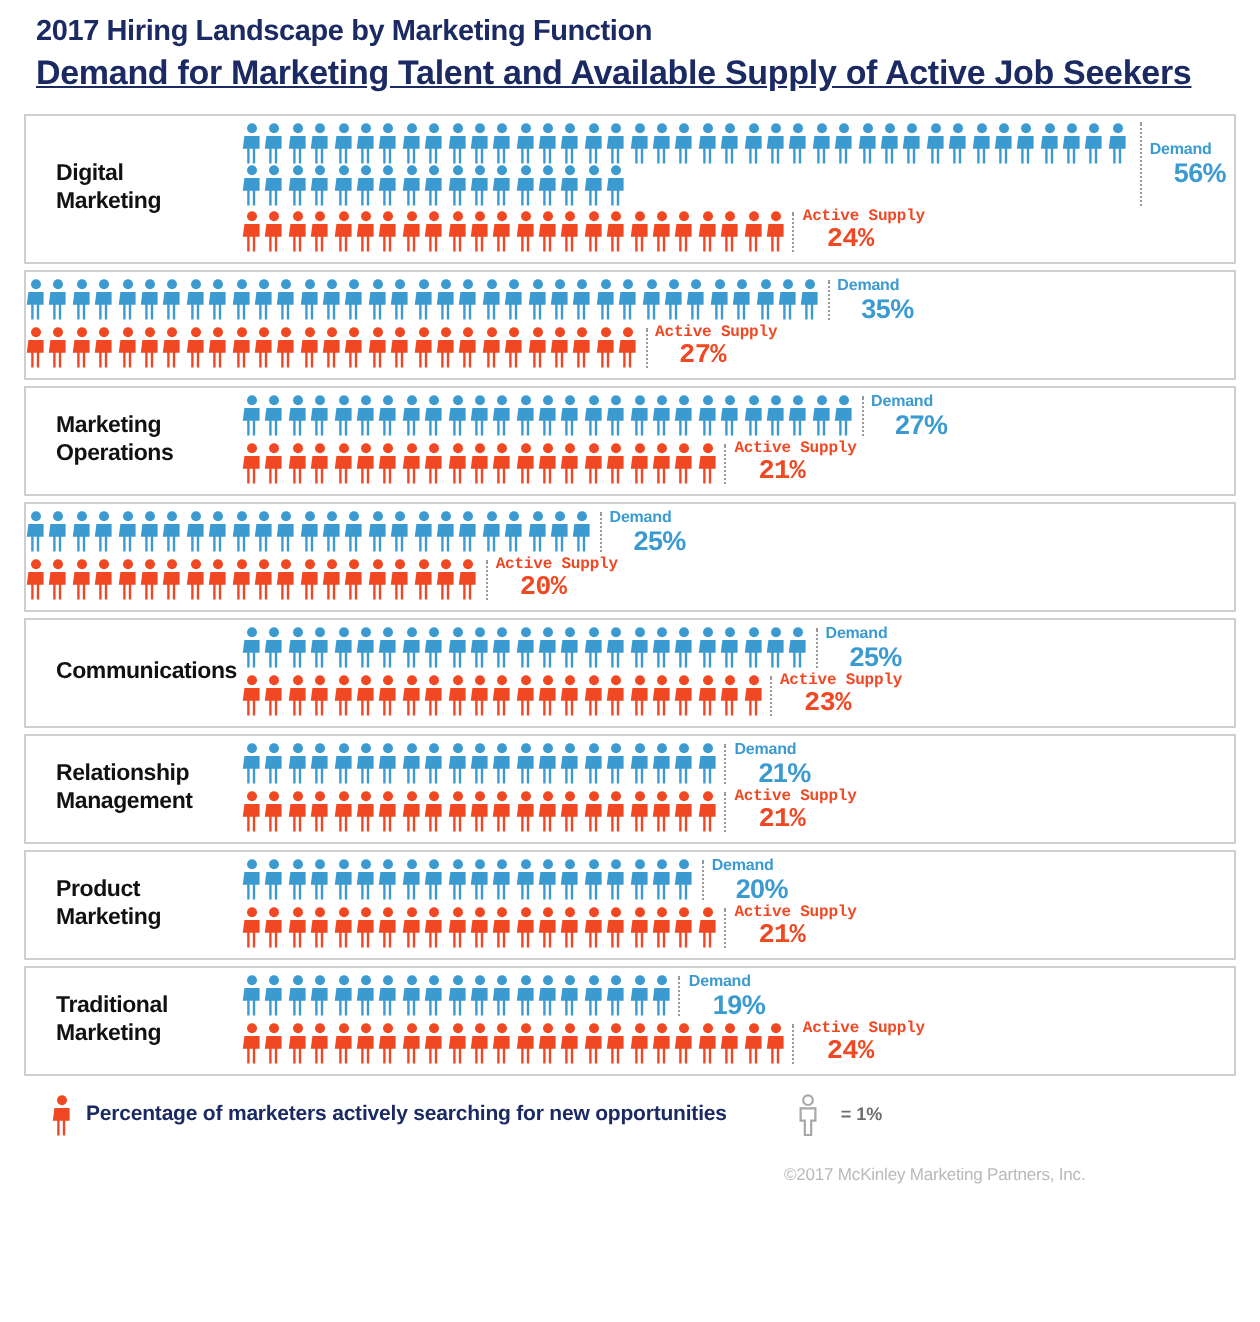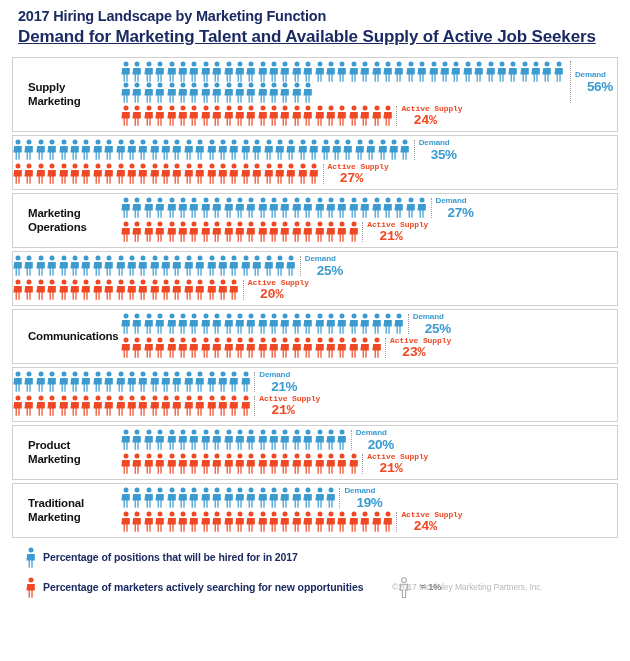"Supply" div { text: Supply -> Digital }
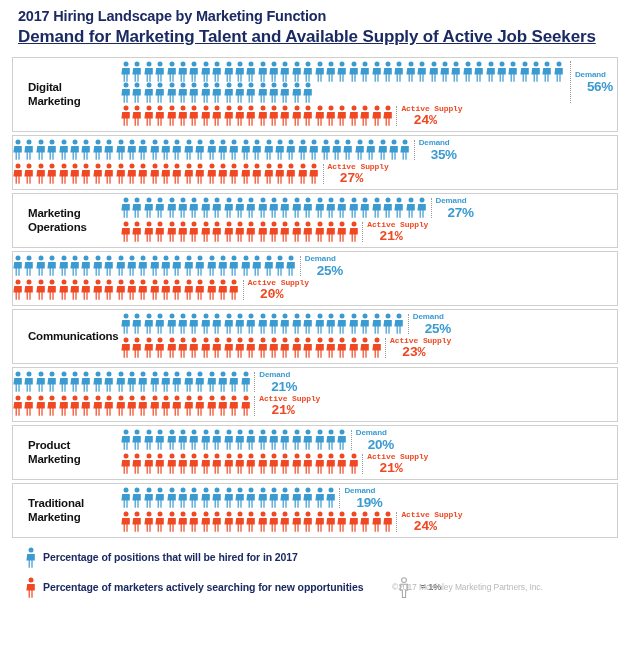"Relationship" div.row-label { html: none -> <div> <div>Relationship</div> <div>Management</div> </div> }
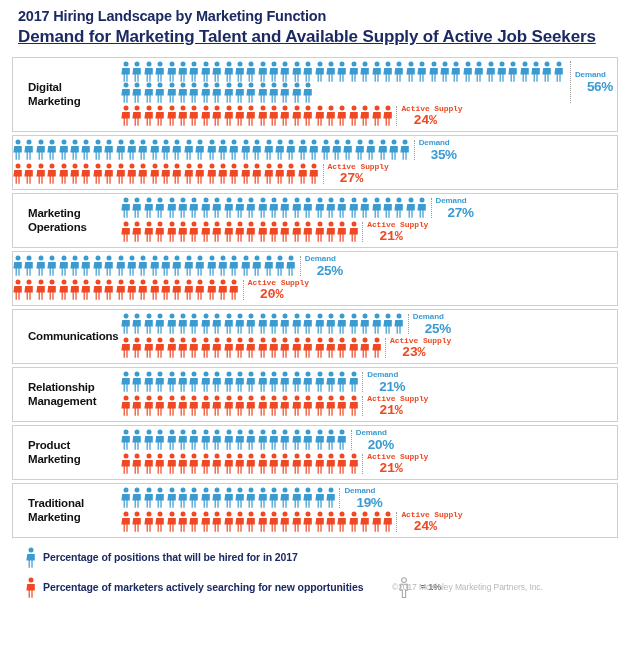"Percentage of positions that will" div.legend-line { html: <div> <span><svg> <g> <circle></circle> <path></path> </g> </svg></span> <span>Percentage of positions that will be hired for in 2017</span> </div> -> none }
